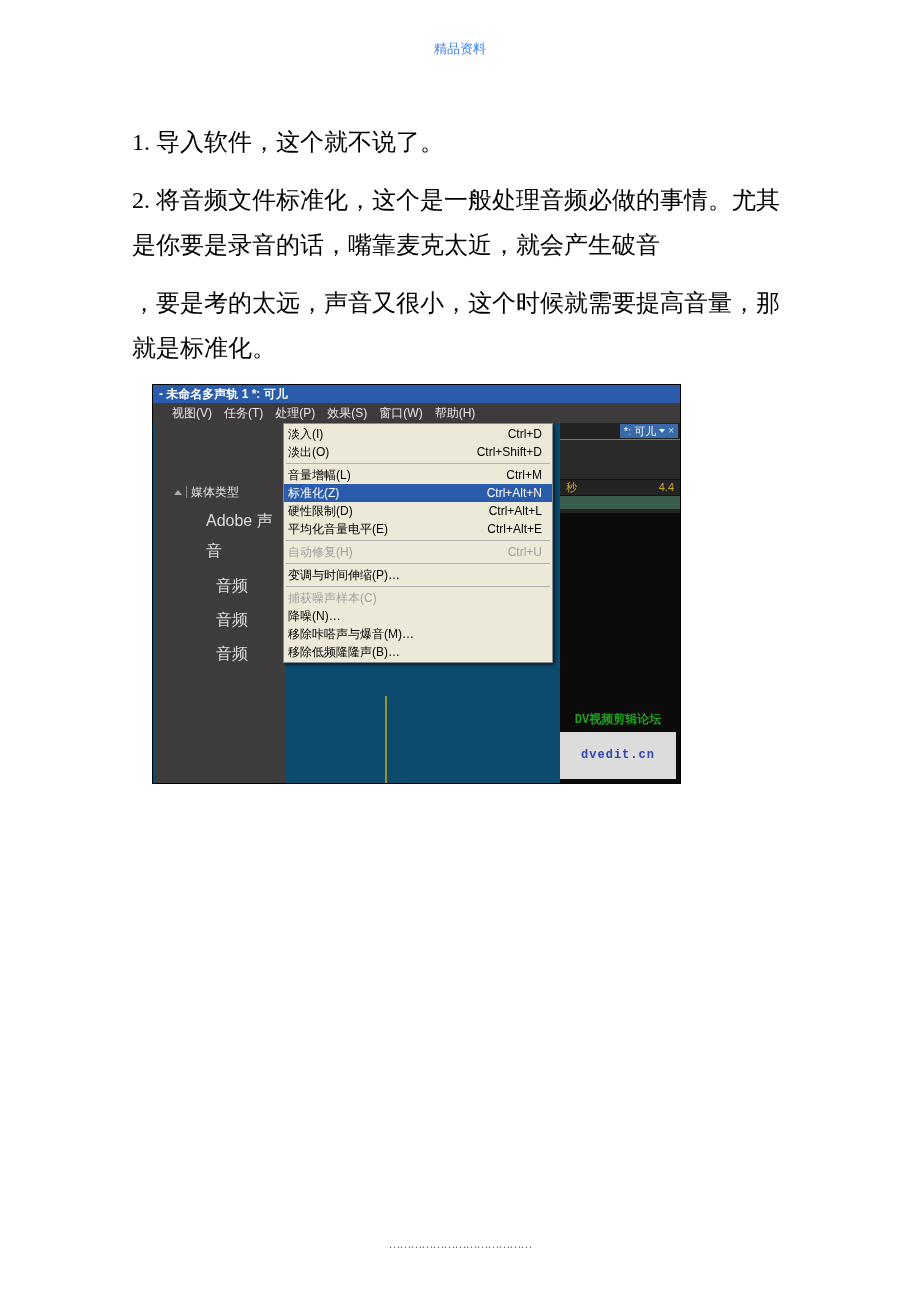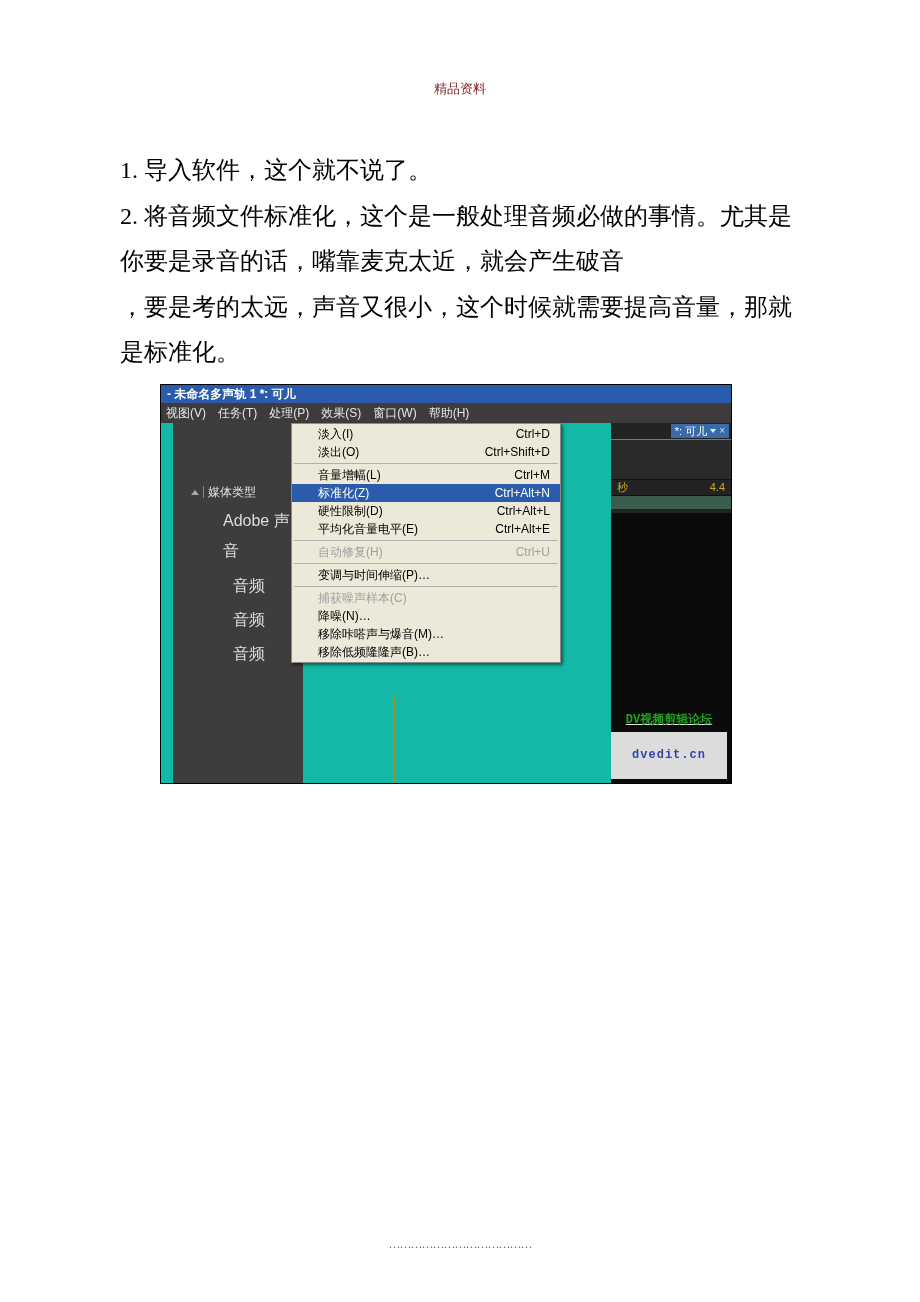"精品资料" .page-header { color: #7f1d1d -> #3b82f6; padding-top: 80px -> 40px }
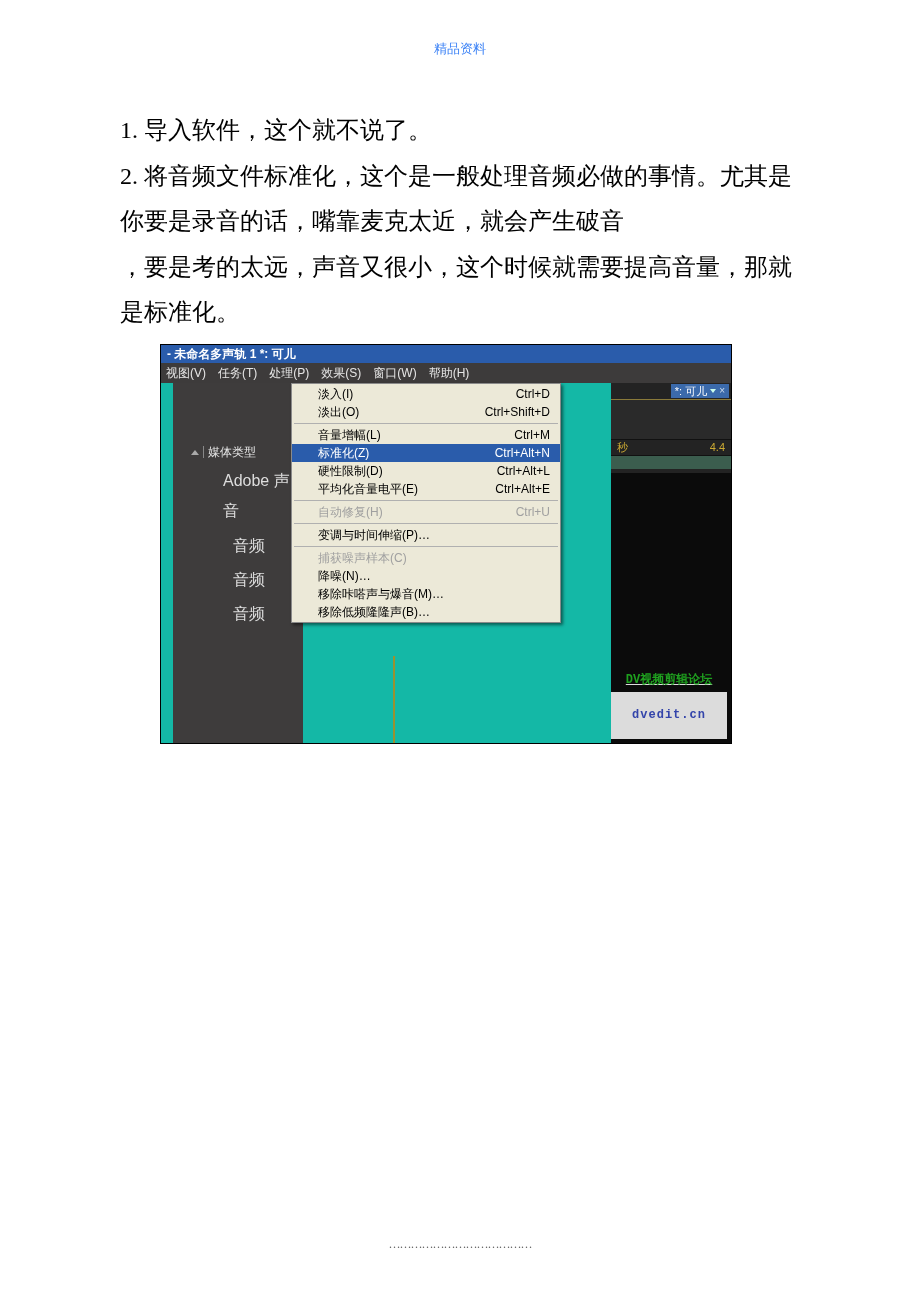"1. 导入软件，这个就不说了。" .content p { margin: 0 -> 12px }
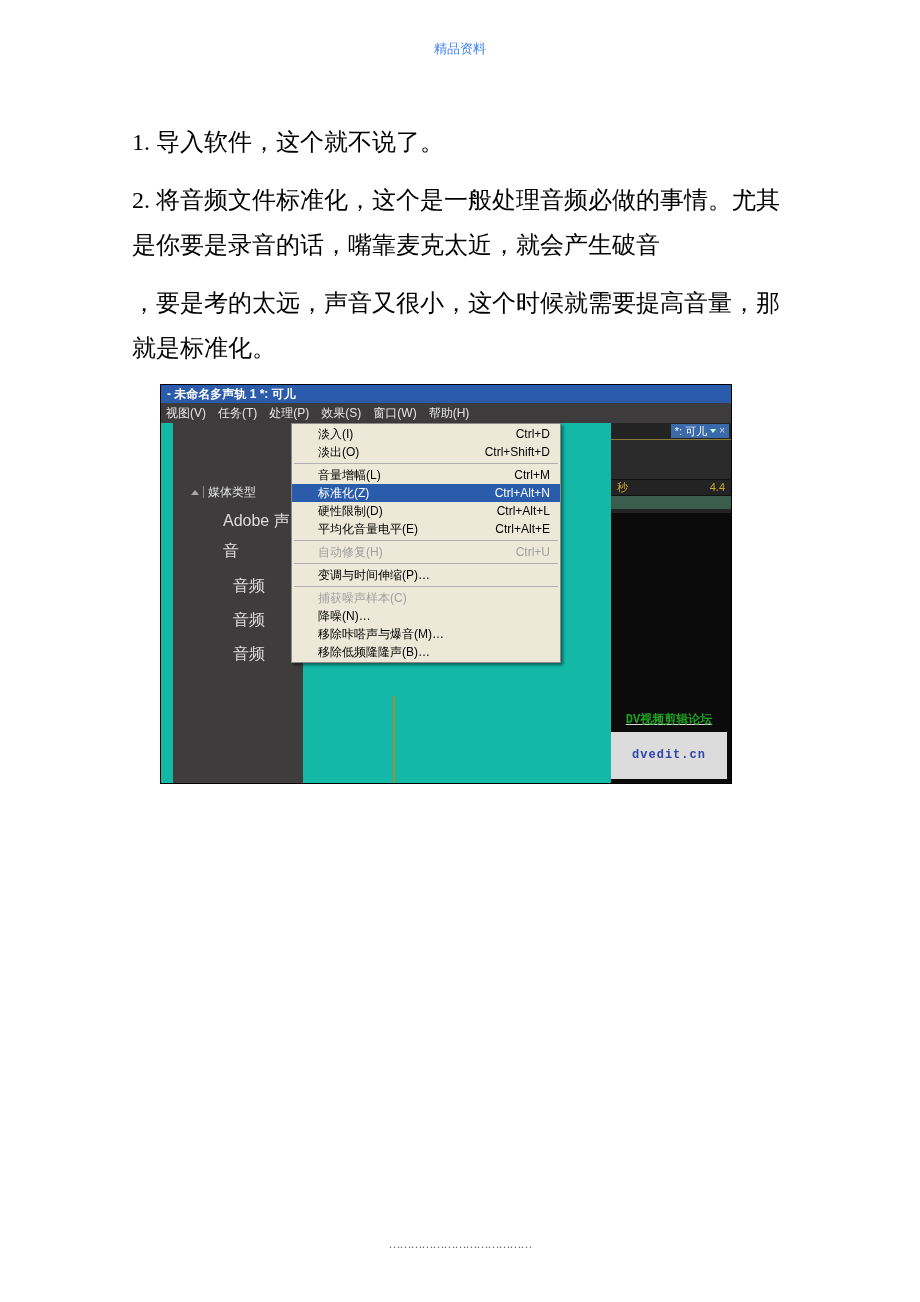"- 未命名多声轨 1 *: 可儿" .shot { background: #14b8a6 -> #0c4a6e; margin: 8px 0 0 40px -> 8px 0 0 32px; width: 572px -> 529px }
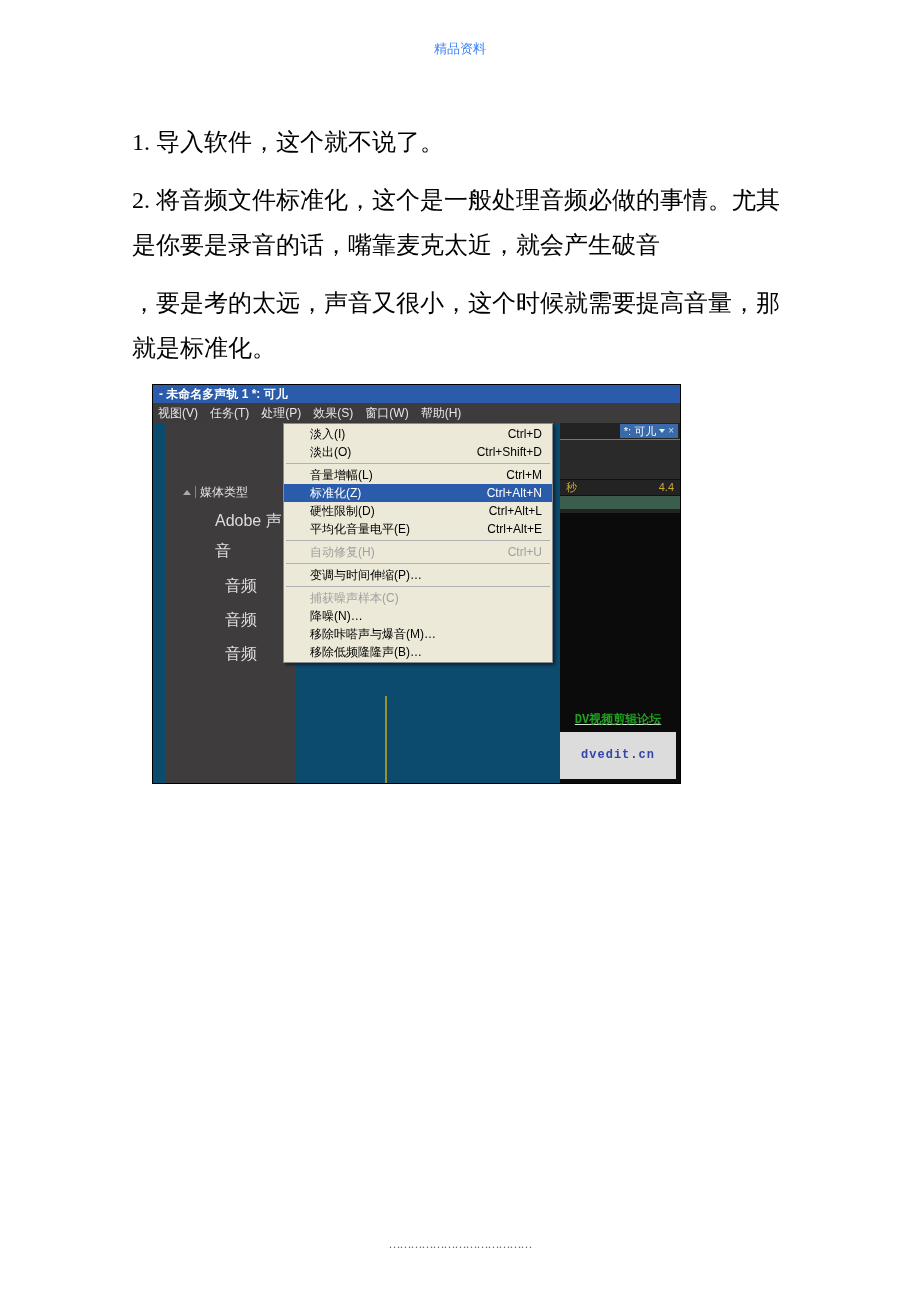"视图(V)" .menubar { padding: 0 0 -> 0 14px }
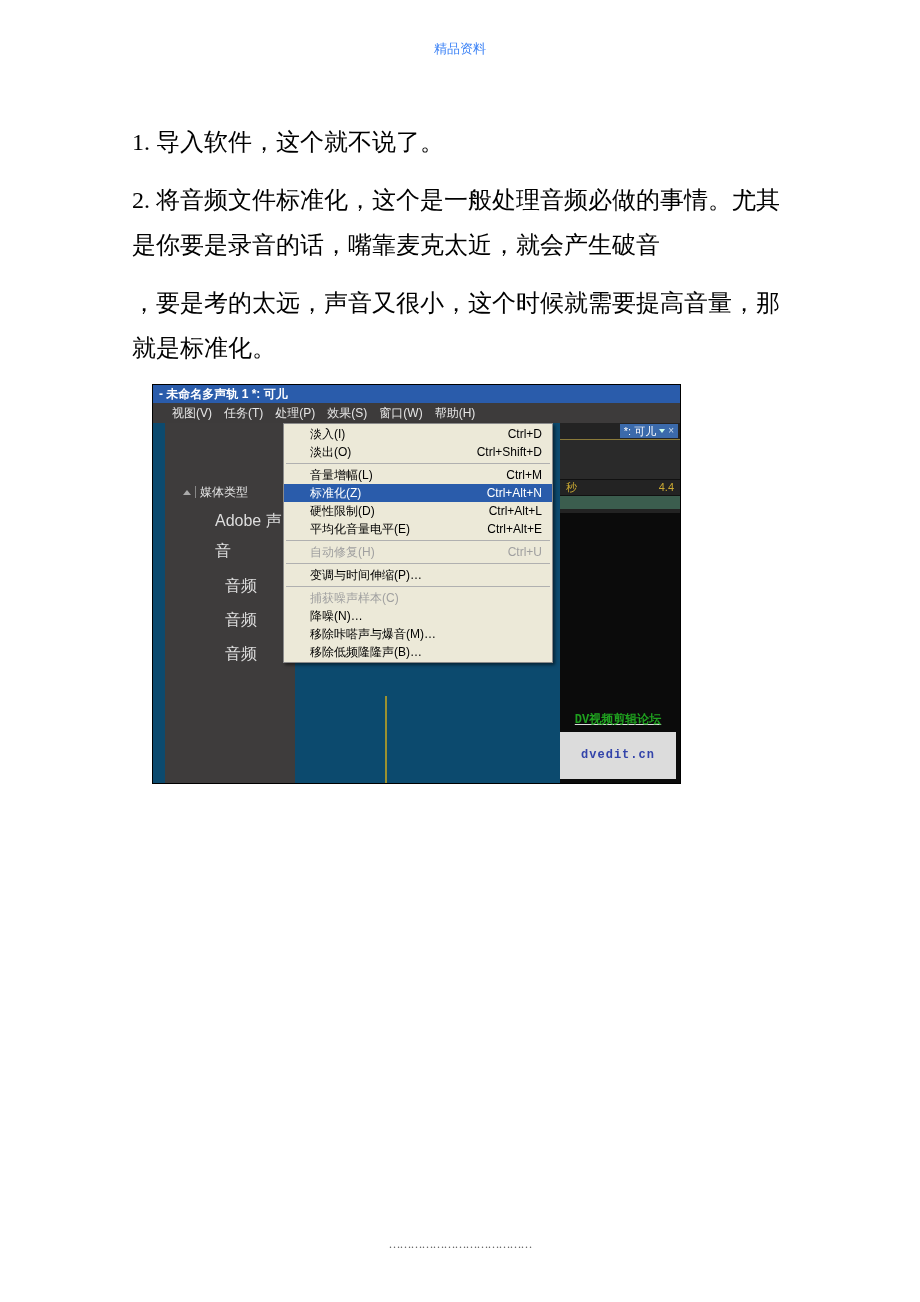"淡入(I)" .ddmenu .row { padding: 2px 10px 2px 26px -> 2px 10px 2px 4px }
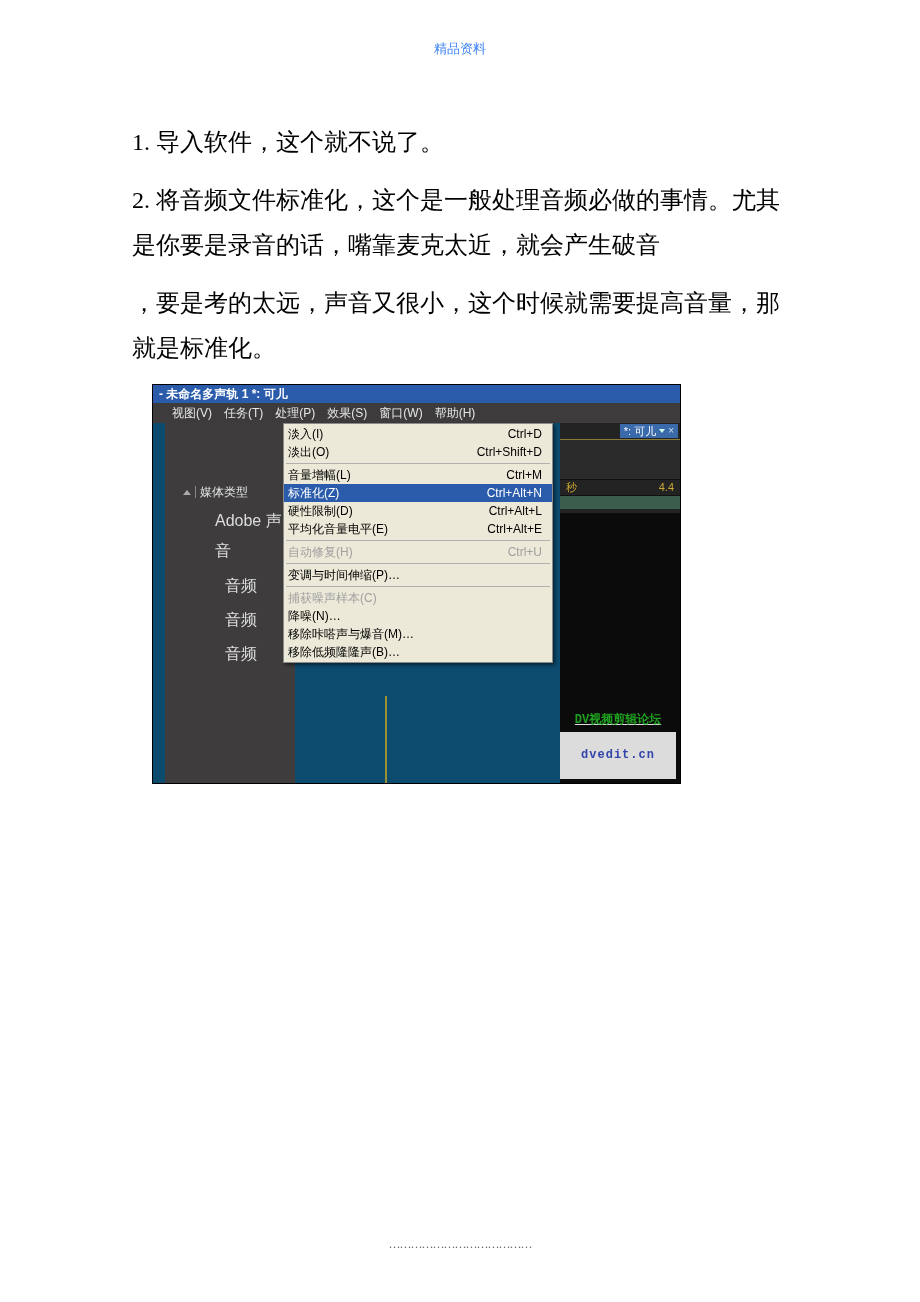"媒体类型" .left-panel { left: 12px -> 3px }
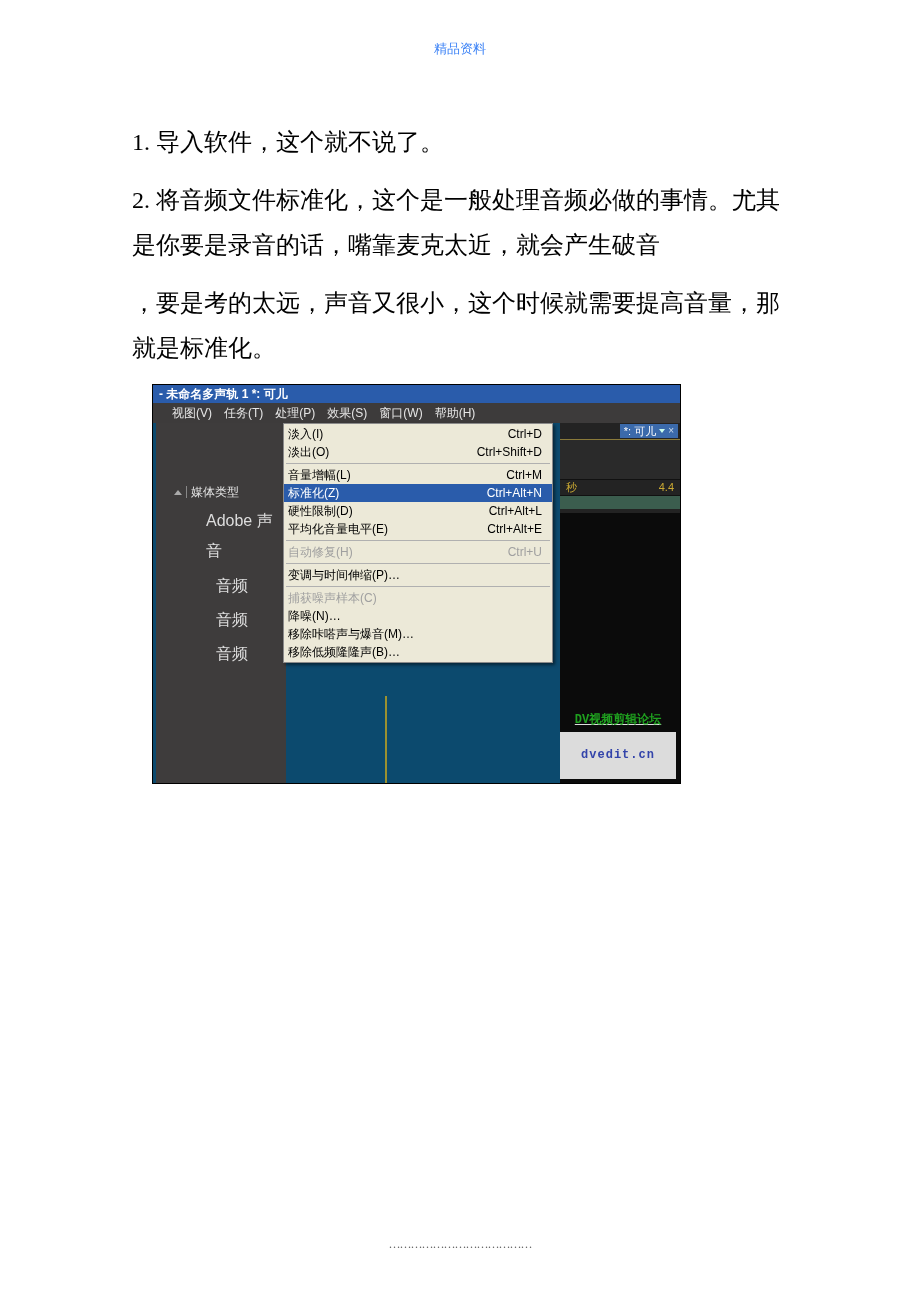"DV视频剪辑论坛" .watermark { text-decoration: underline -> none }
